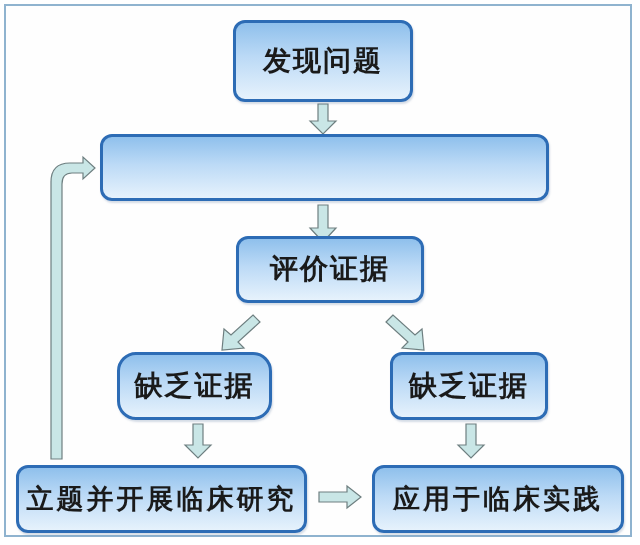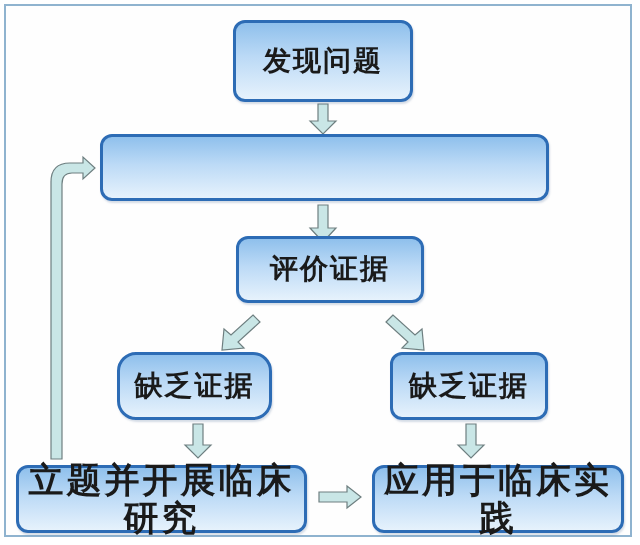"立题并开展临床研究" #b6 .main, #b7 .main { font-size: 35px -> 27px }
